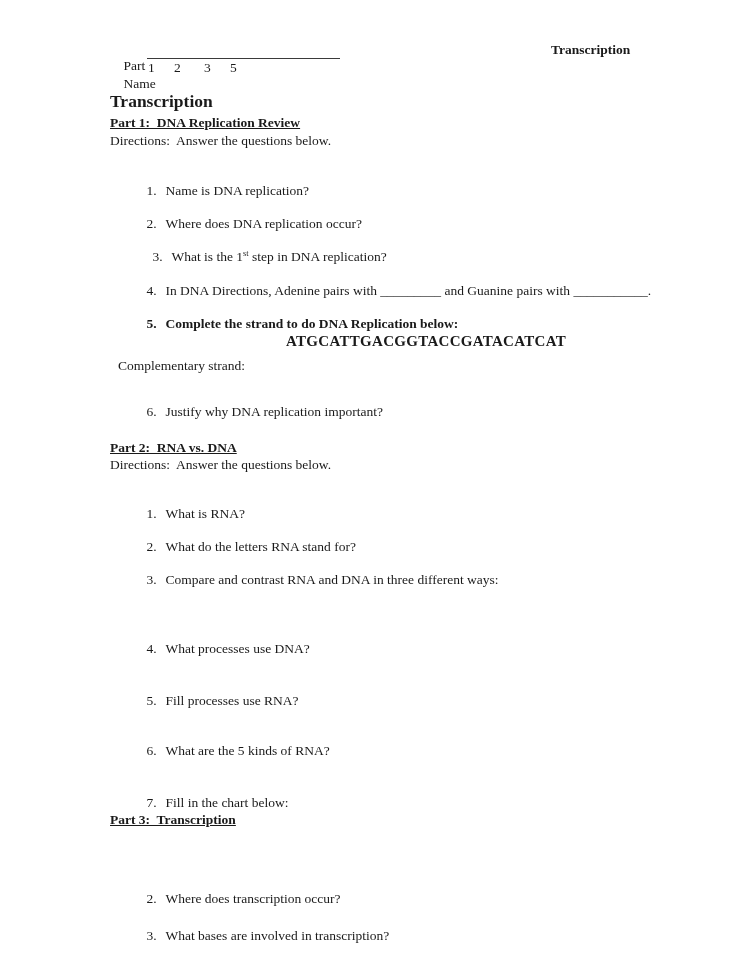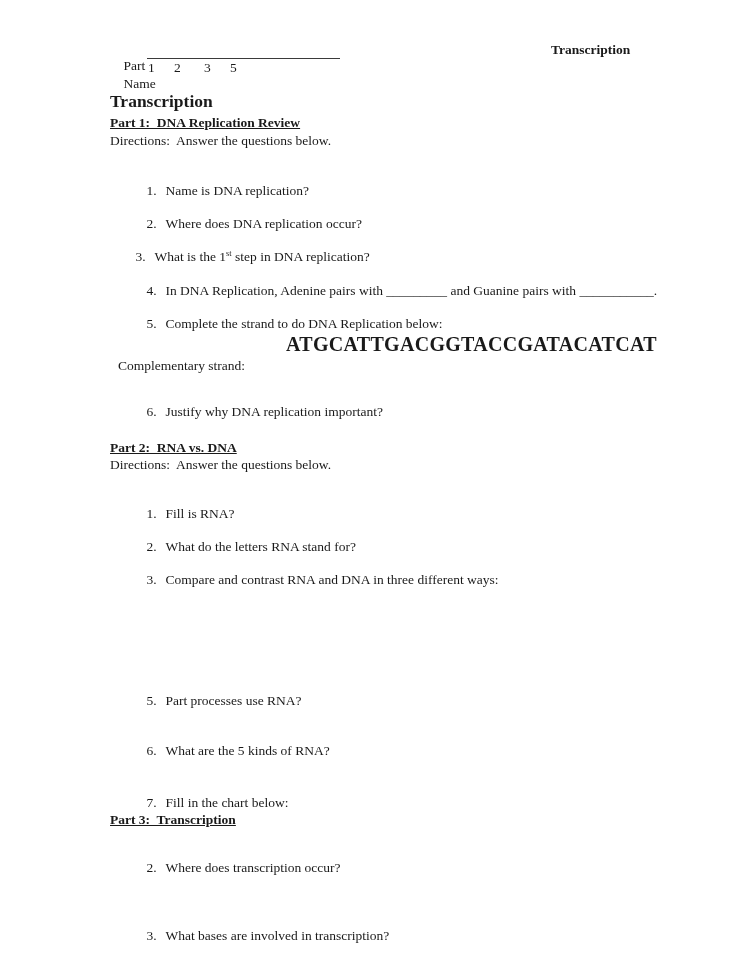"3. What is the 1st" div.line { left: 122px -> 139px }
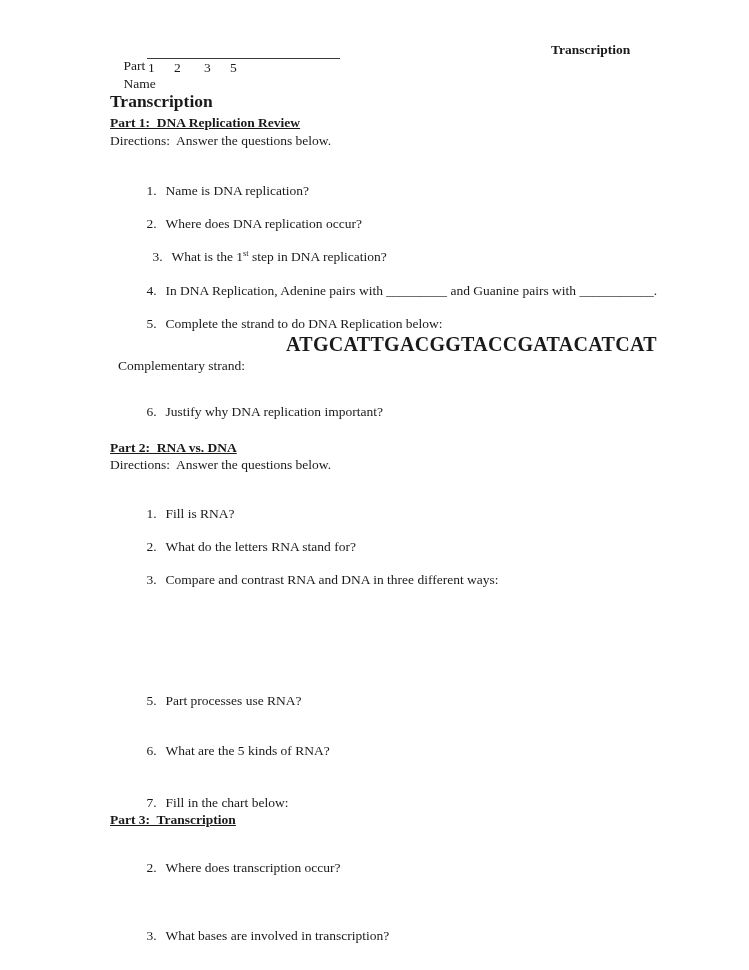"In DNA Replication, Adenine pairs" span { text: Replication -> Directions }
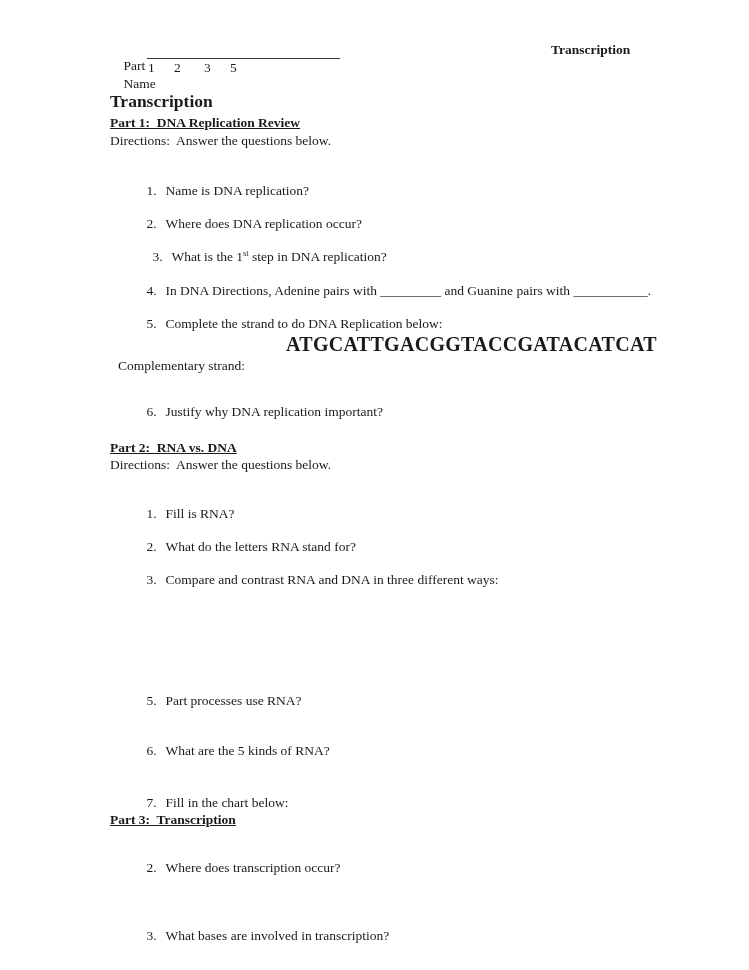"5. Complete the strand to" div.line { font-weight: none -> bold }
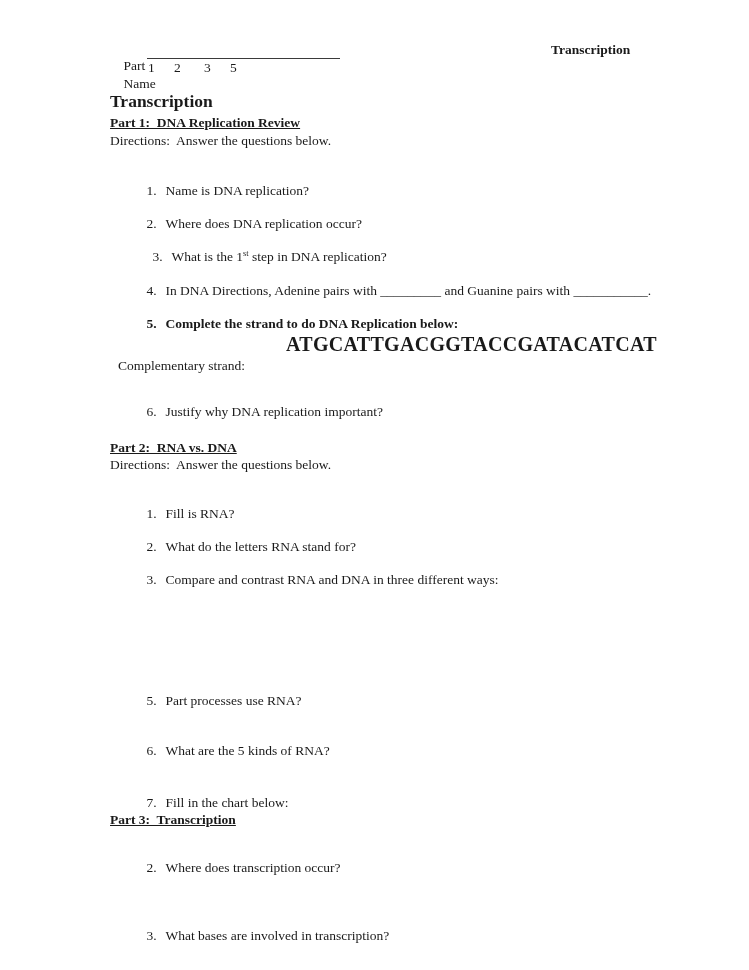"ATGCATTGACGGTACCGATACATCAT" .dna-strand { font-size: 20px -> 15px }
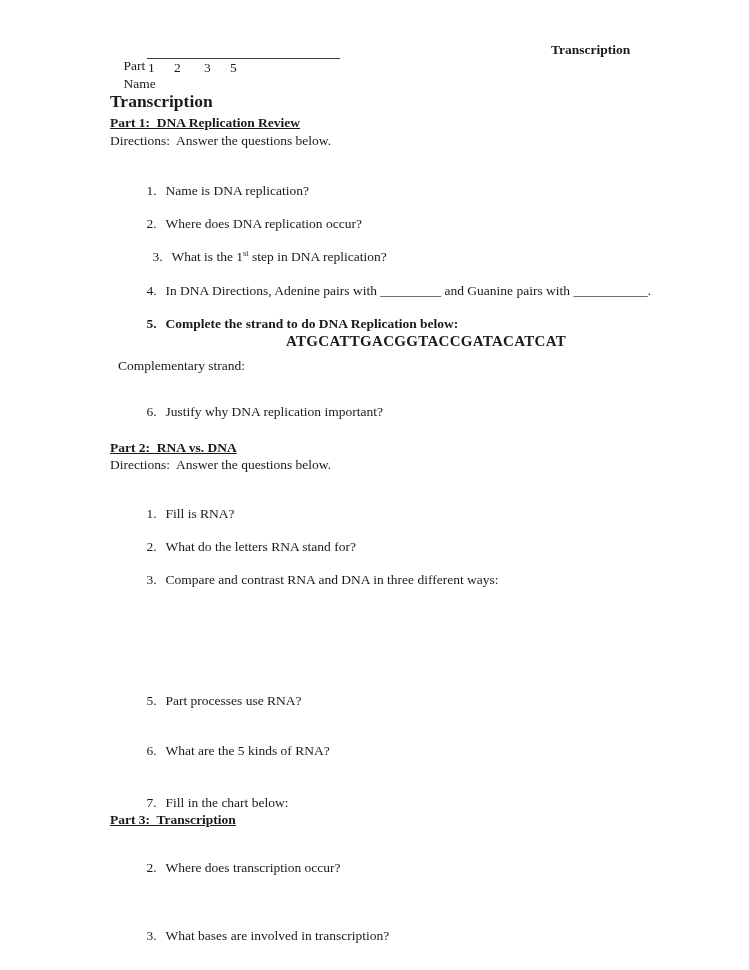"Fill is RNA?" span { text: Fill -> What }
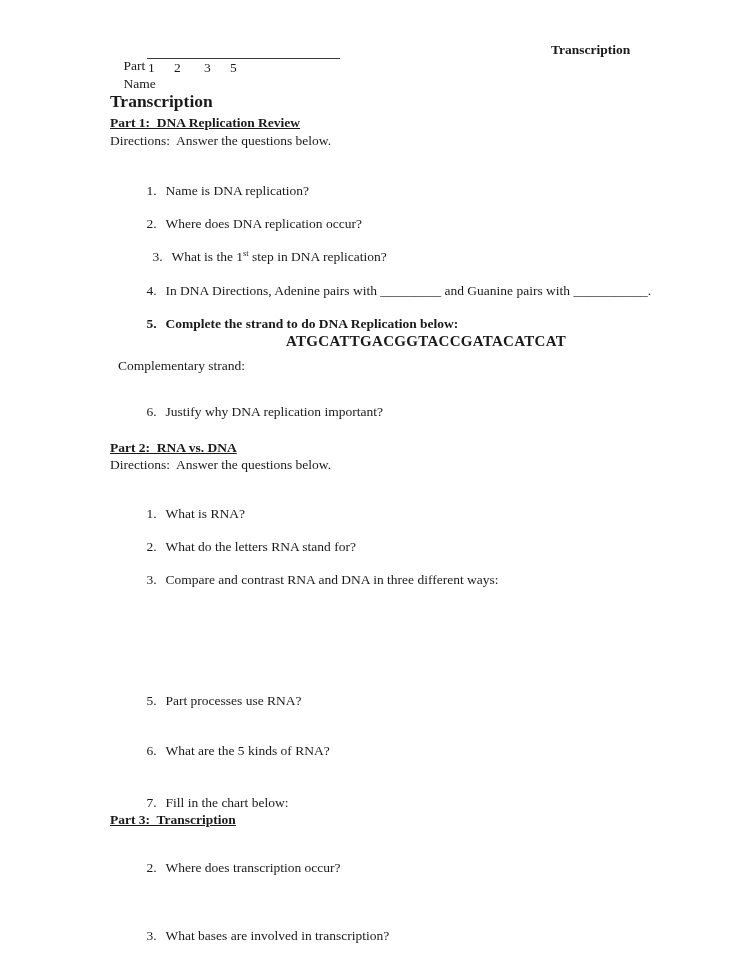"4. What processes use DNA?" div.line { html: none -> <div> <span>4.</span><span>What processes use DNA?</span> </div> }
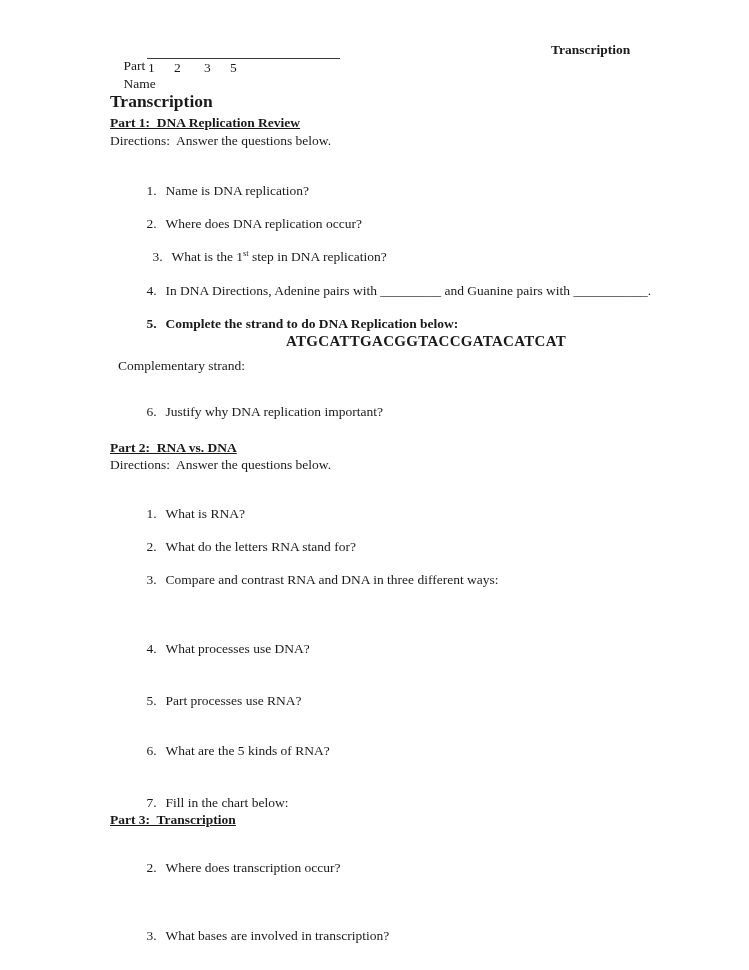"Part processes use RNA?" span { text: Part -> Fill }
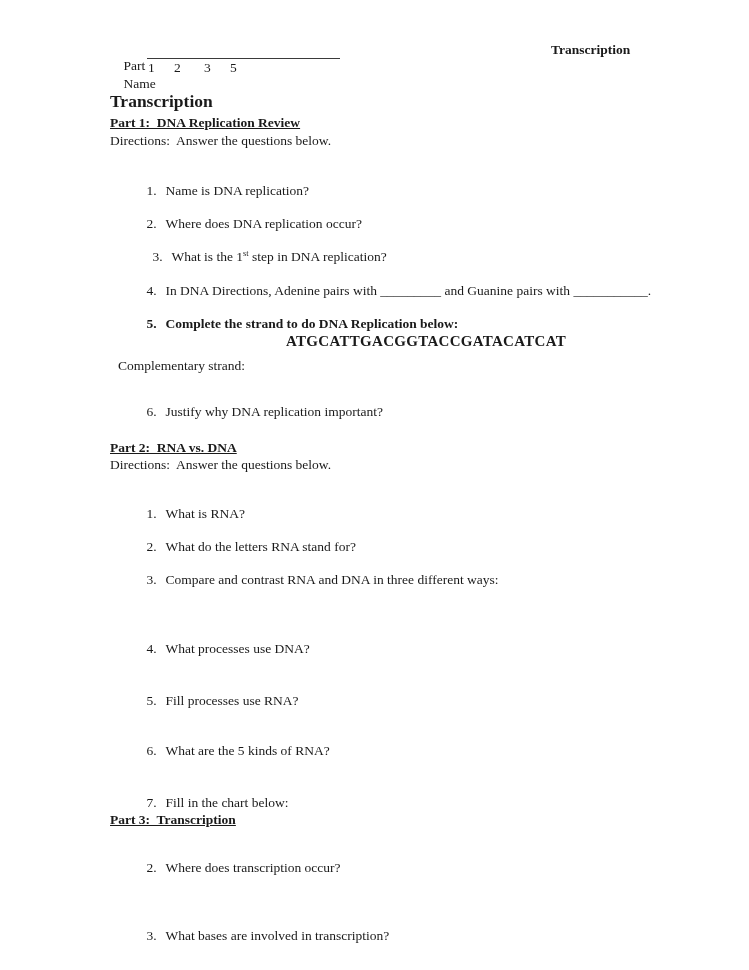"2. Where does transcription occur?" div.line { top: 844px -> 875px }
